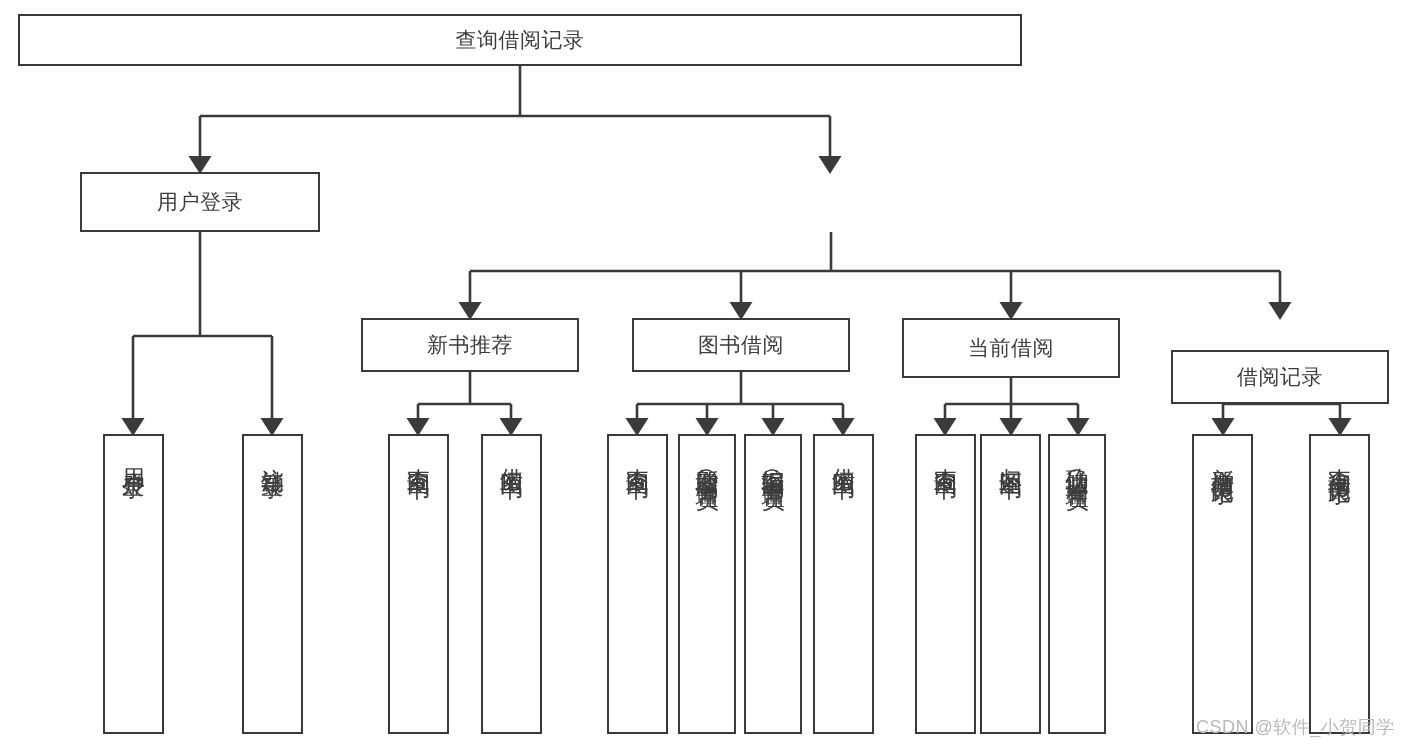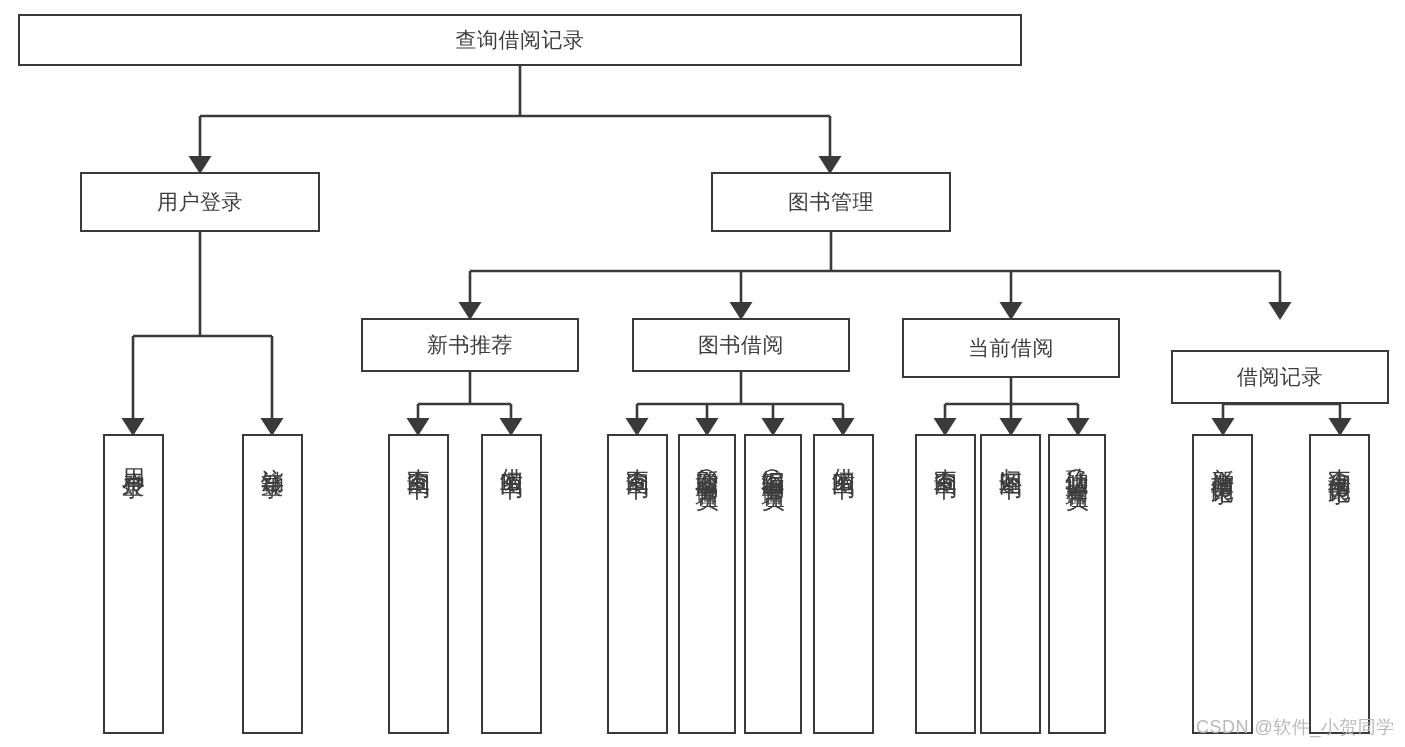"图书管理" div.node { html: <div> <span>图书管理</span> </div> -> none }
